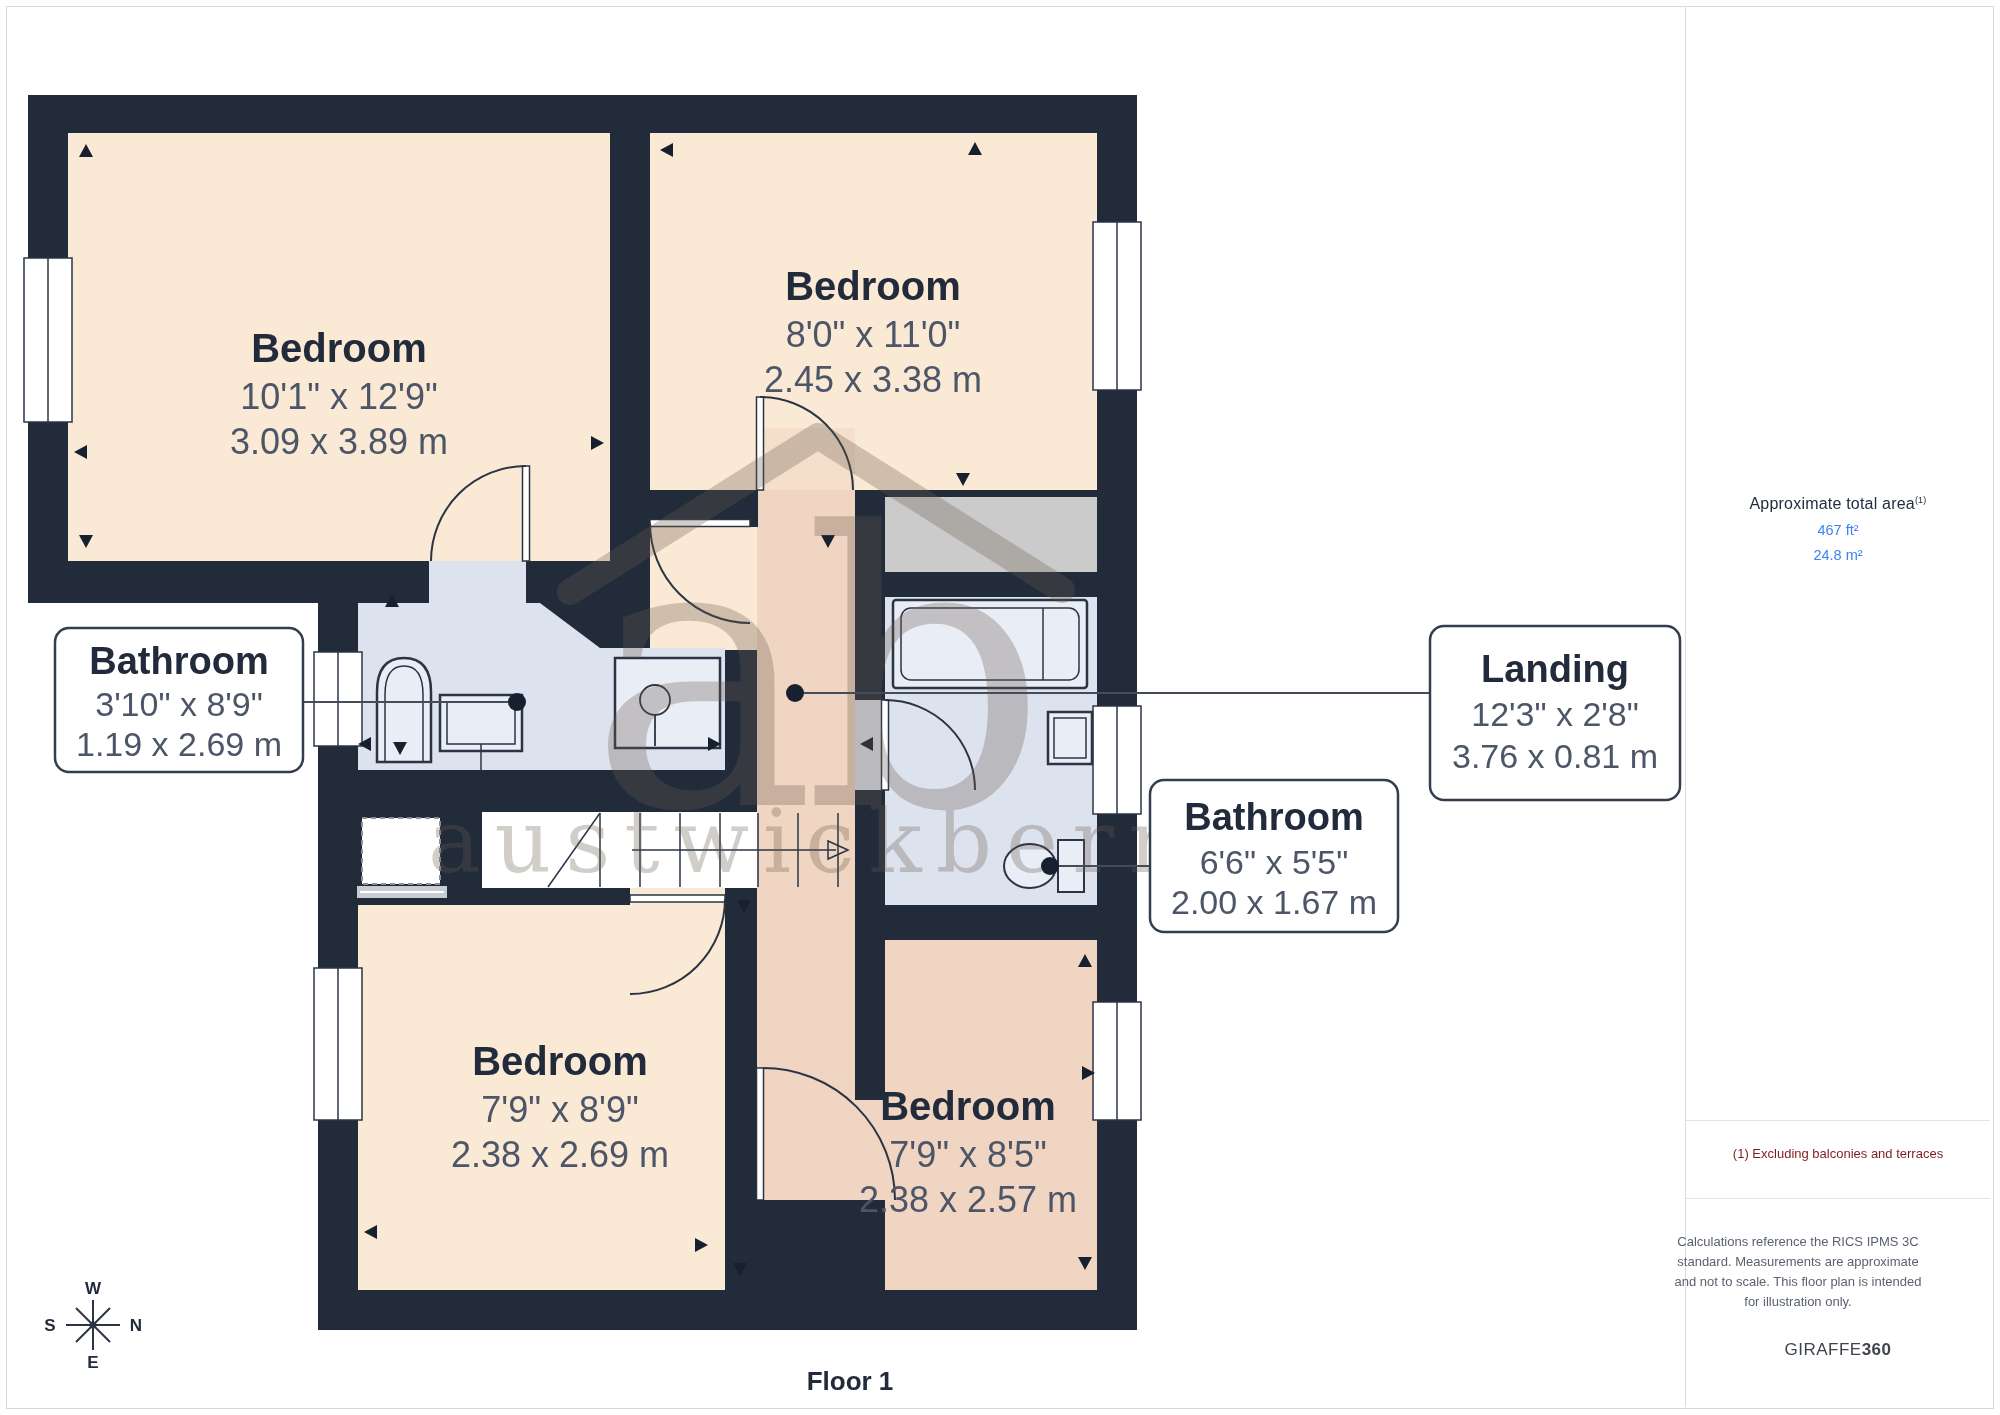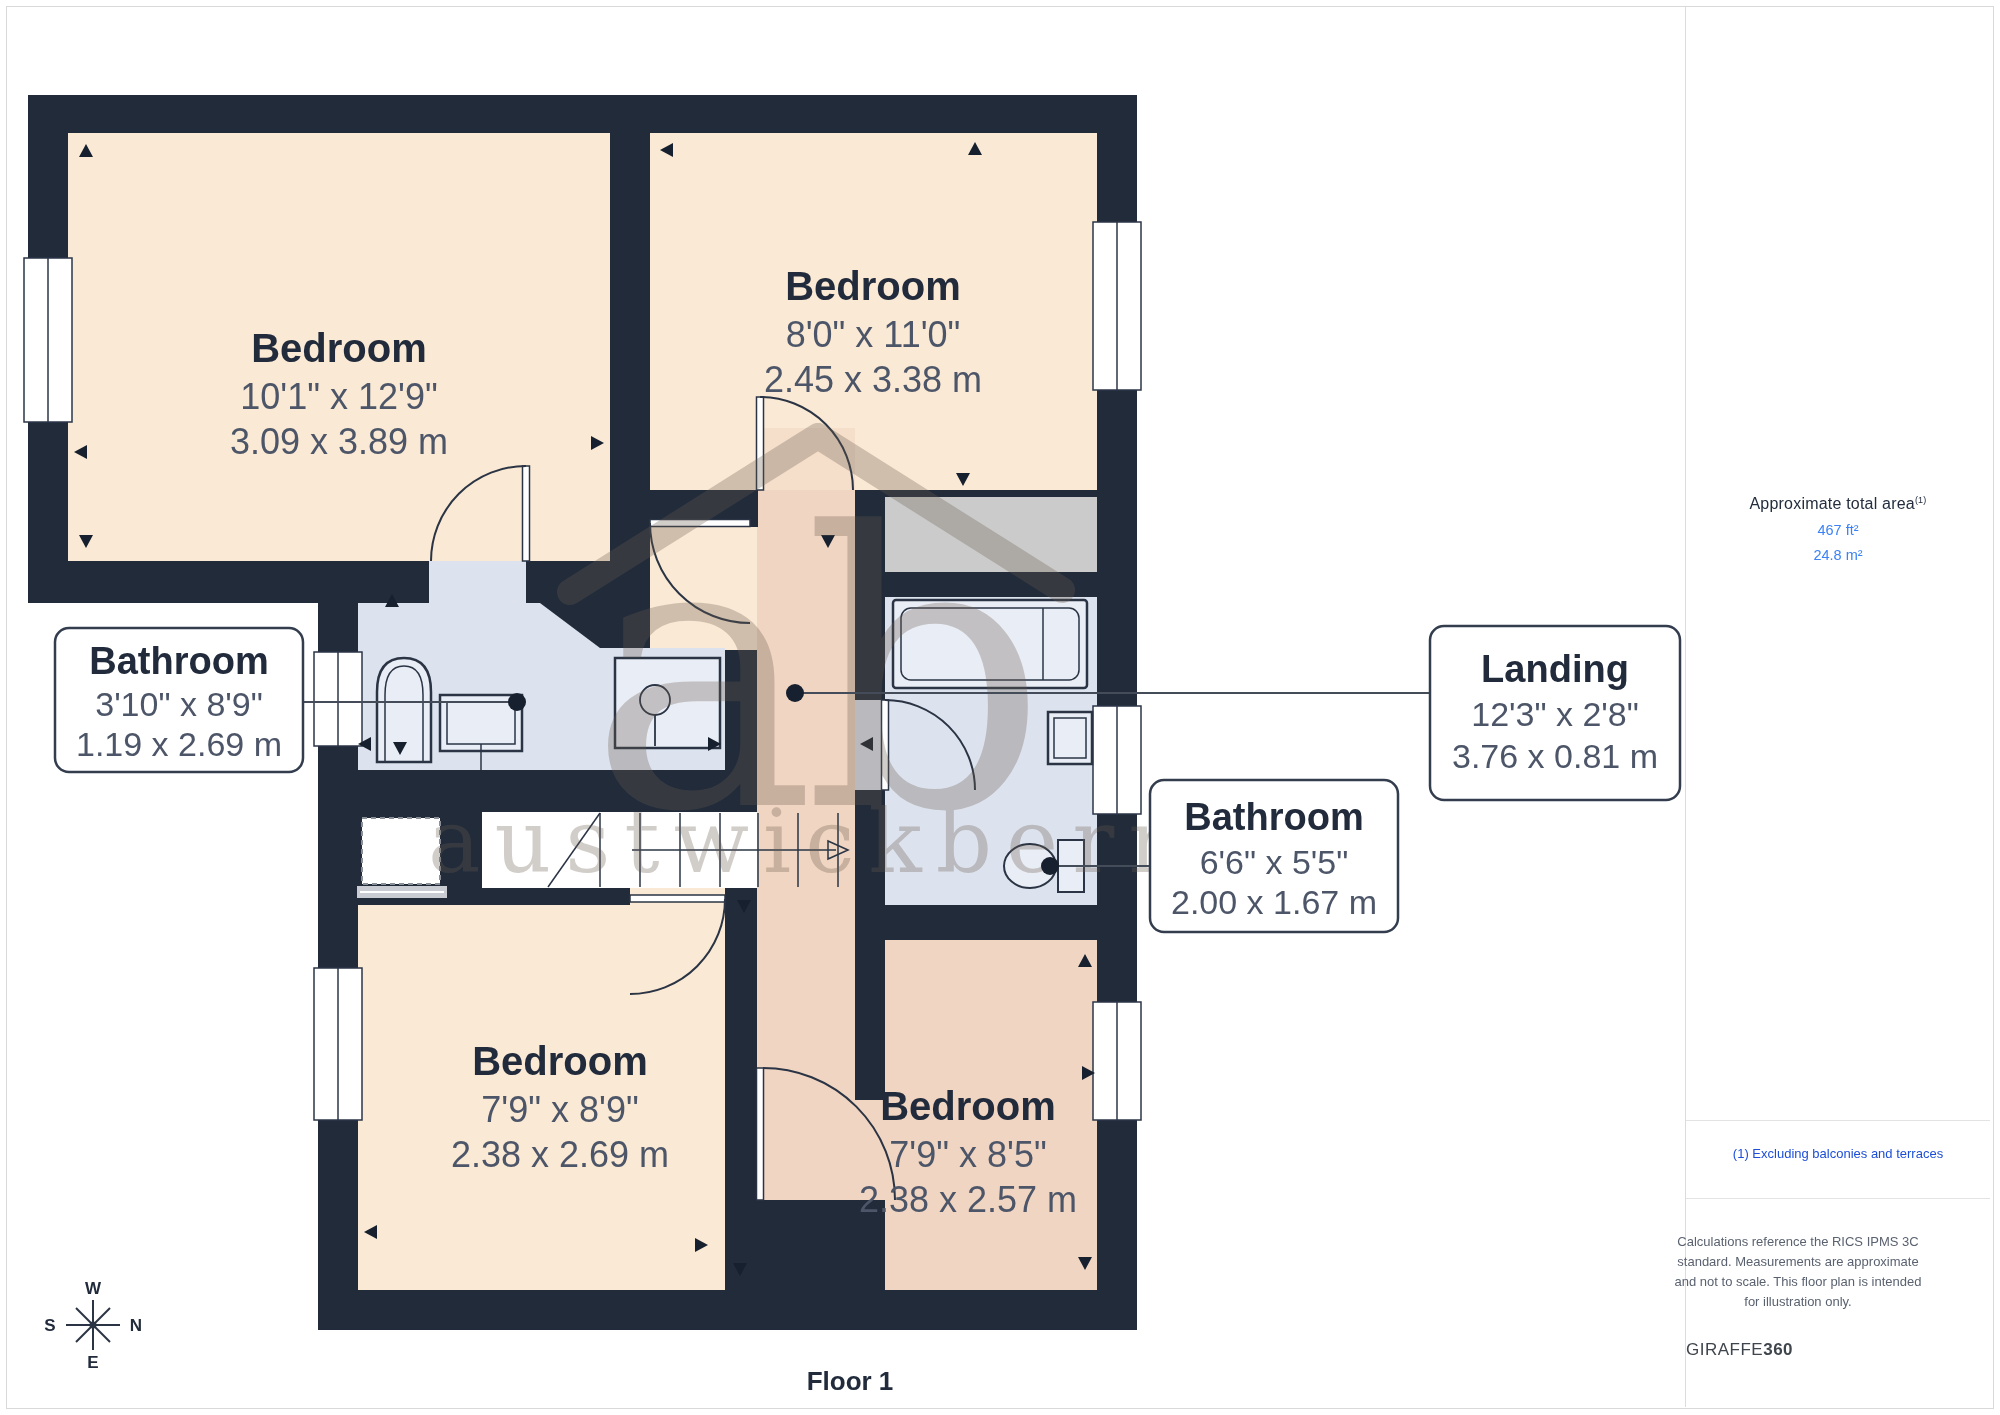"(1) Excluding balconies and terraces" .sb-note { color: #1d4ed8 -> #7f1d1d }
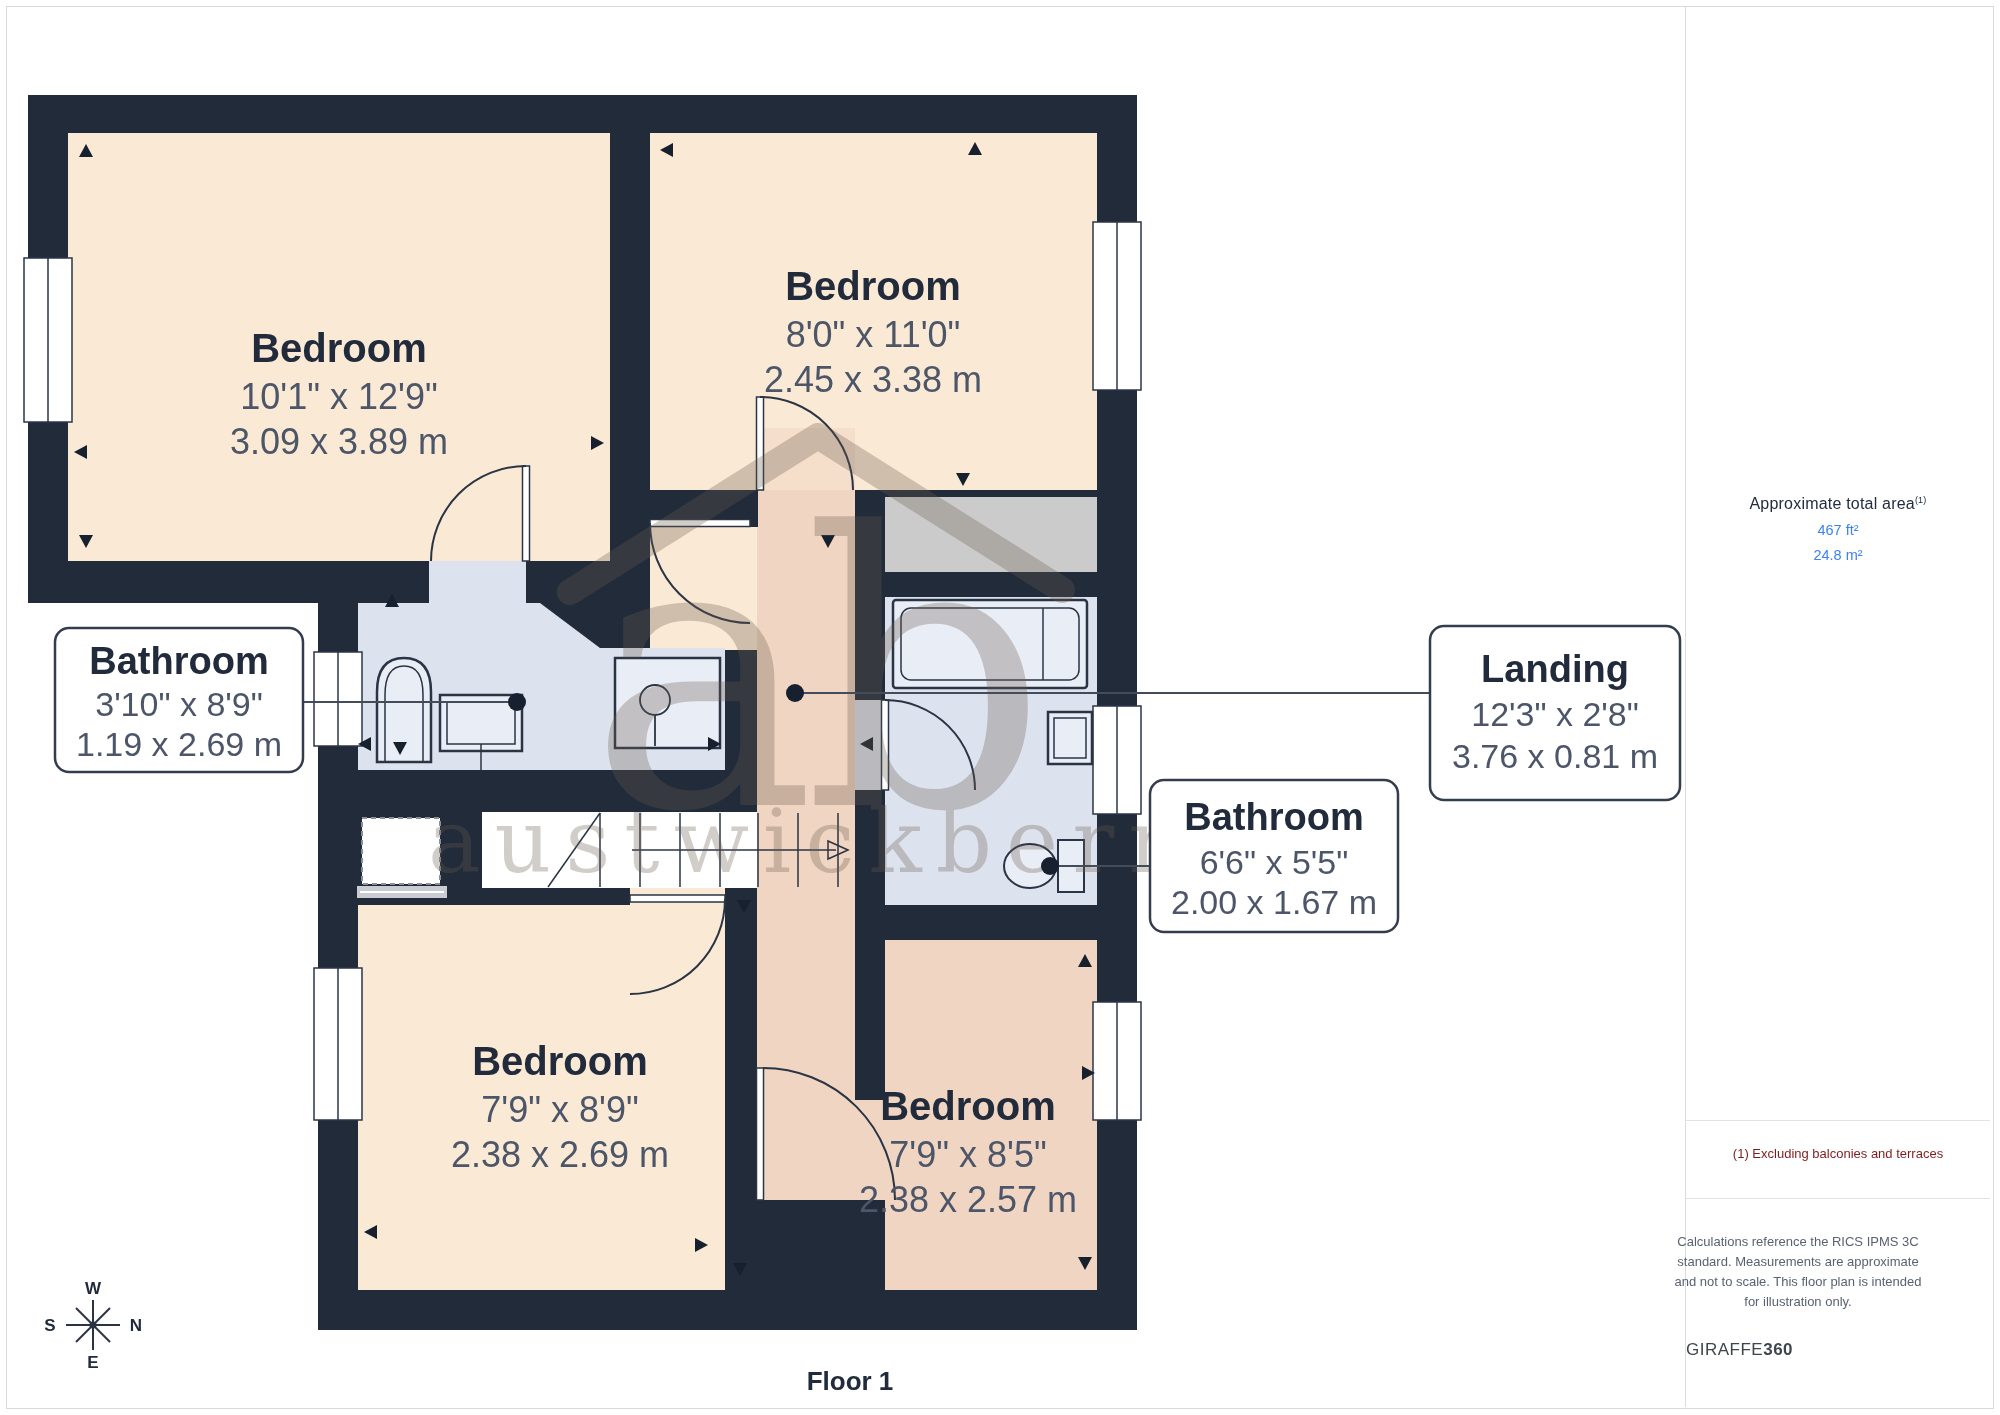"GIRAFFE360" .sb-brand { text-align: none -> center }
